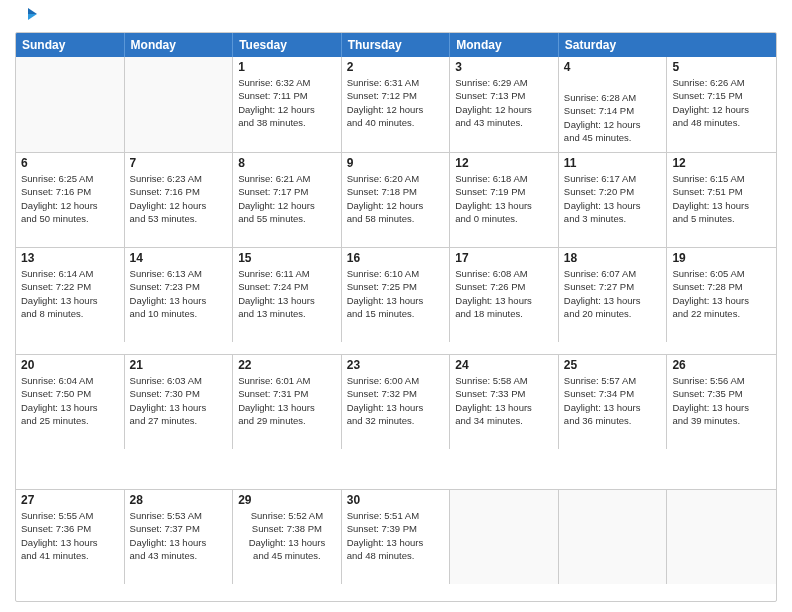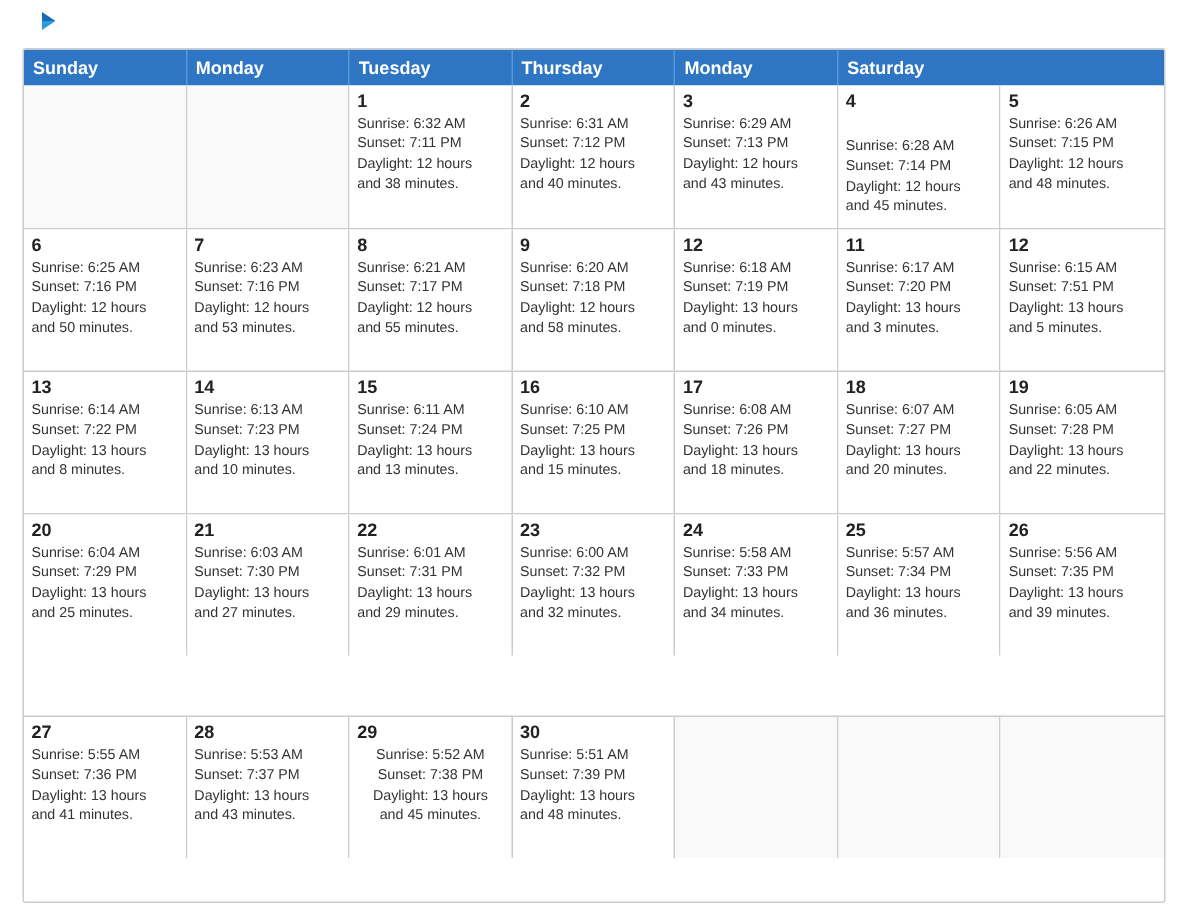"20" div.cal-row { margin-top: none -> 12px }
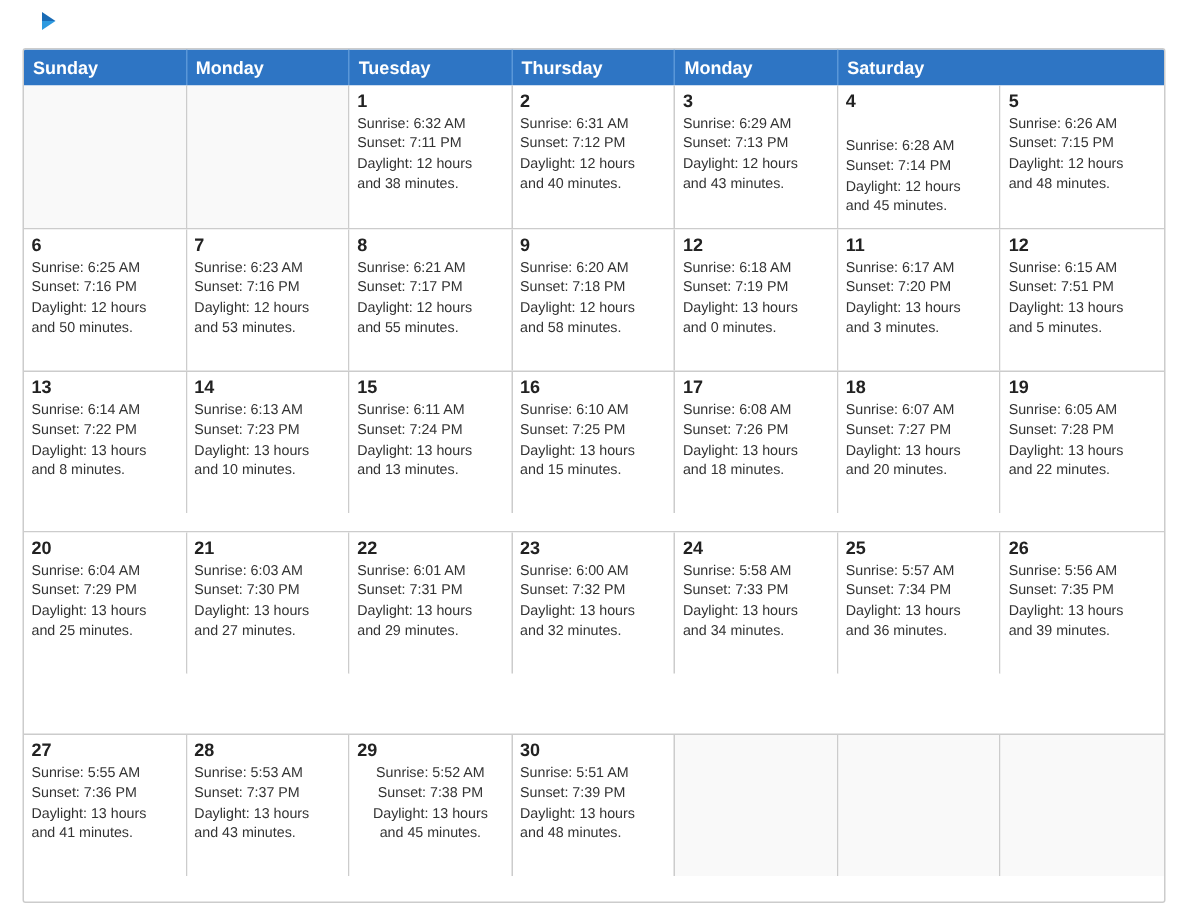"Sunrise: 6:04 AM" div.day-info { text: 7:29 -> 7:50 }
